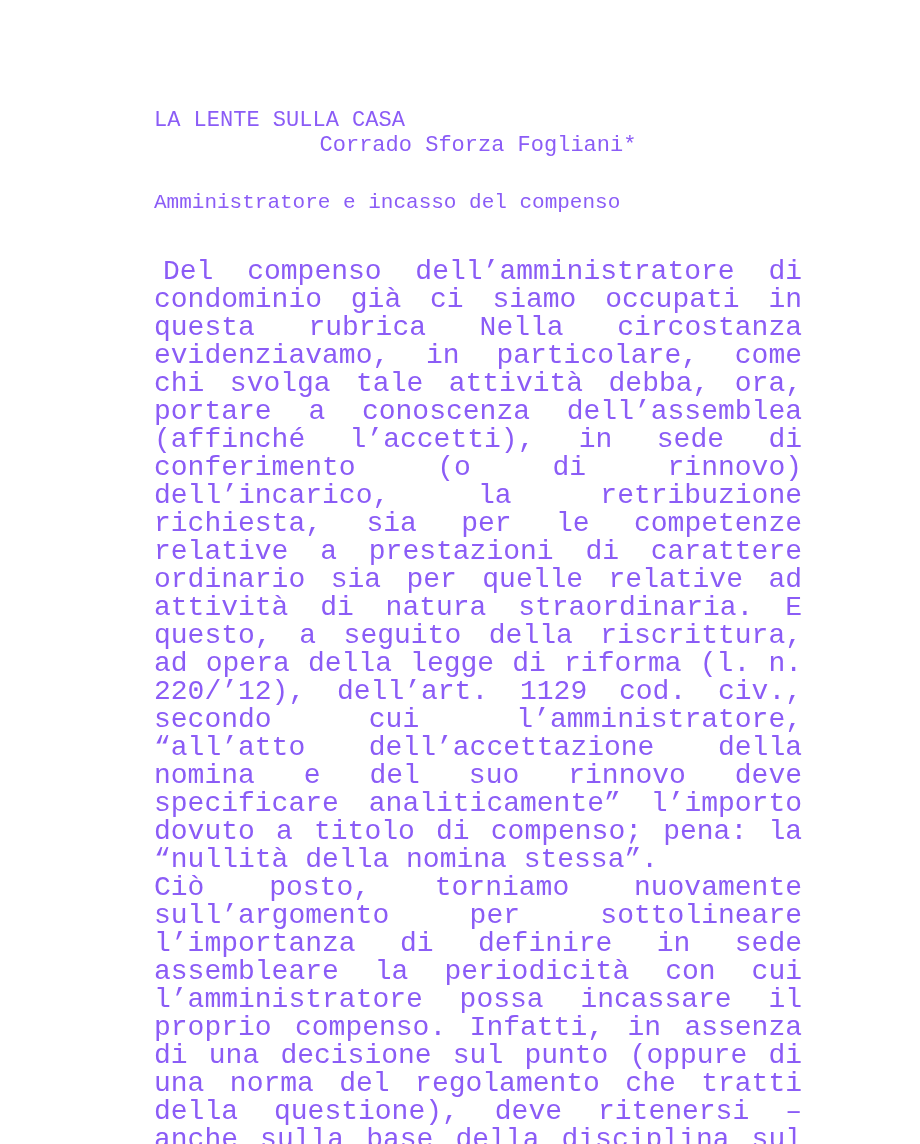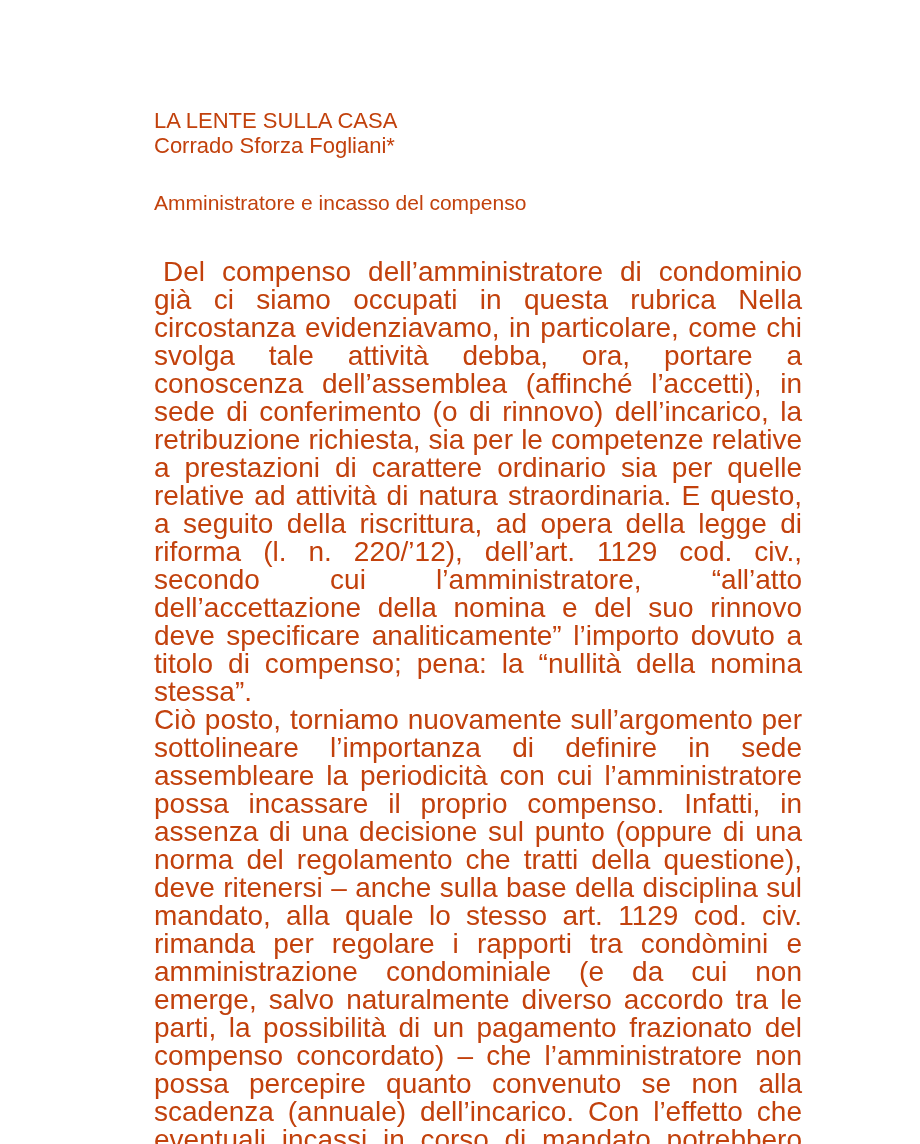"LA LENTE SULLA CASA" .page { color: #c2410c -> #8b5cf6; font-family: Liberation Sans, sans-serif -> Liberation Mono, monospace }
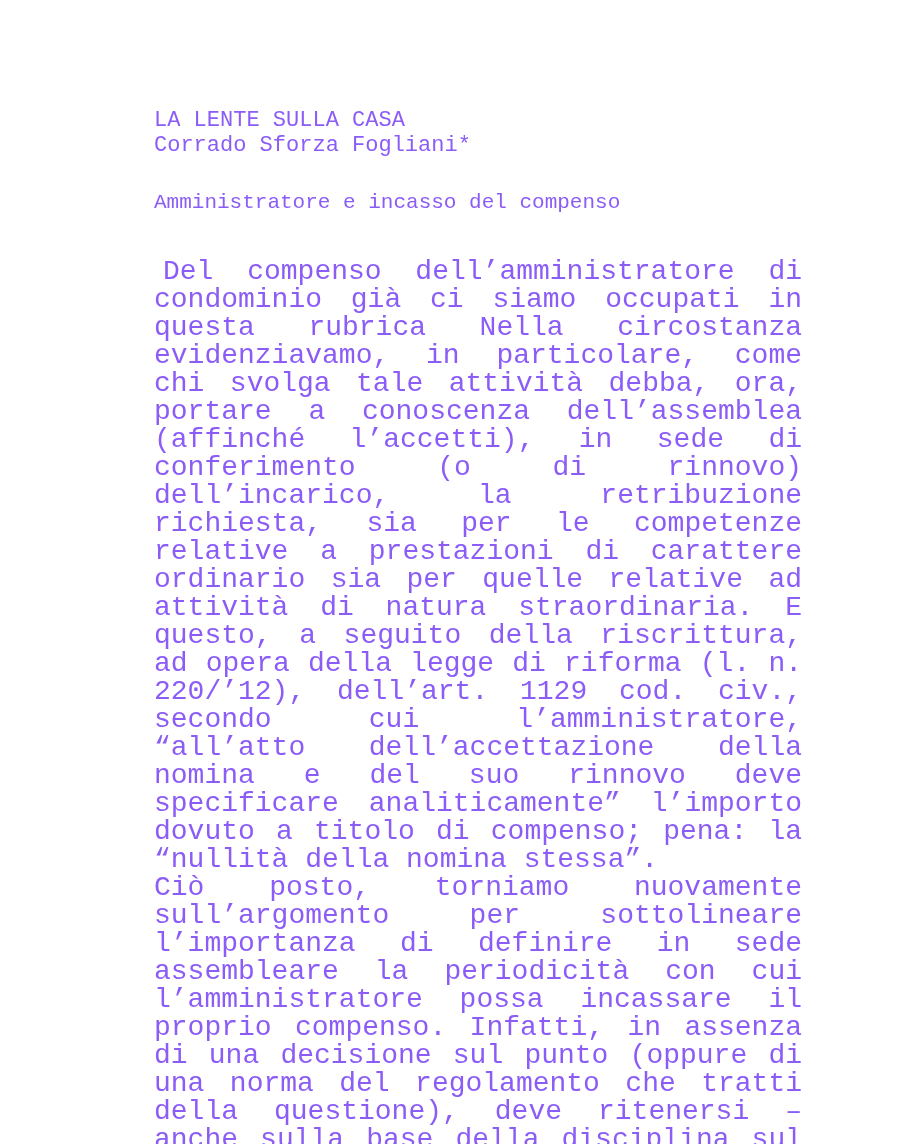"Corrado Sforza Fogliani*" .author { text-align: none -> center }
